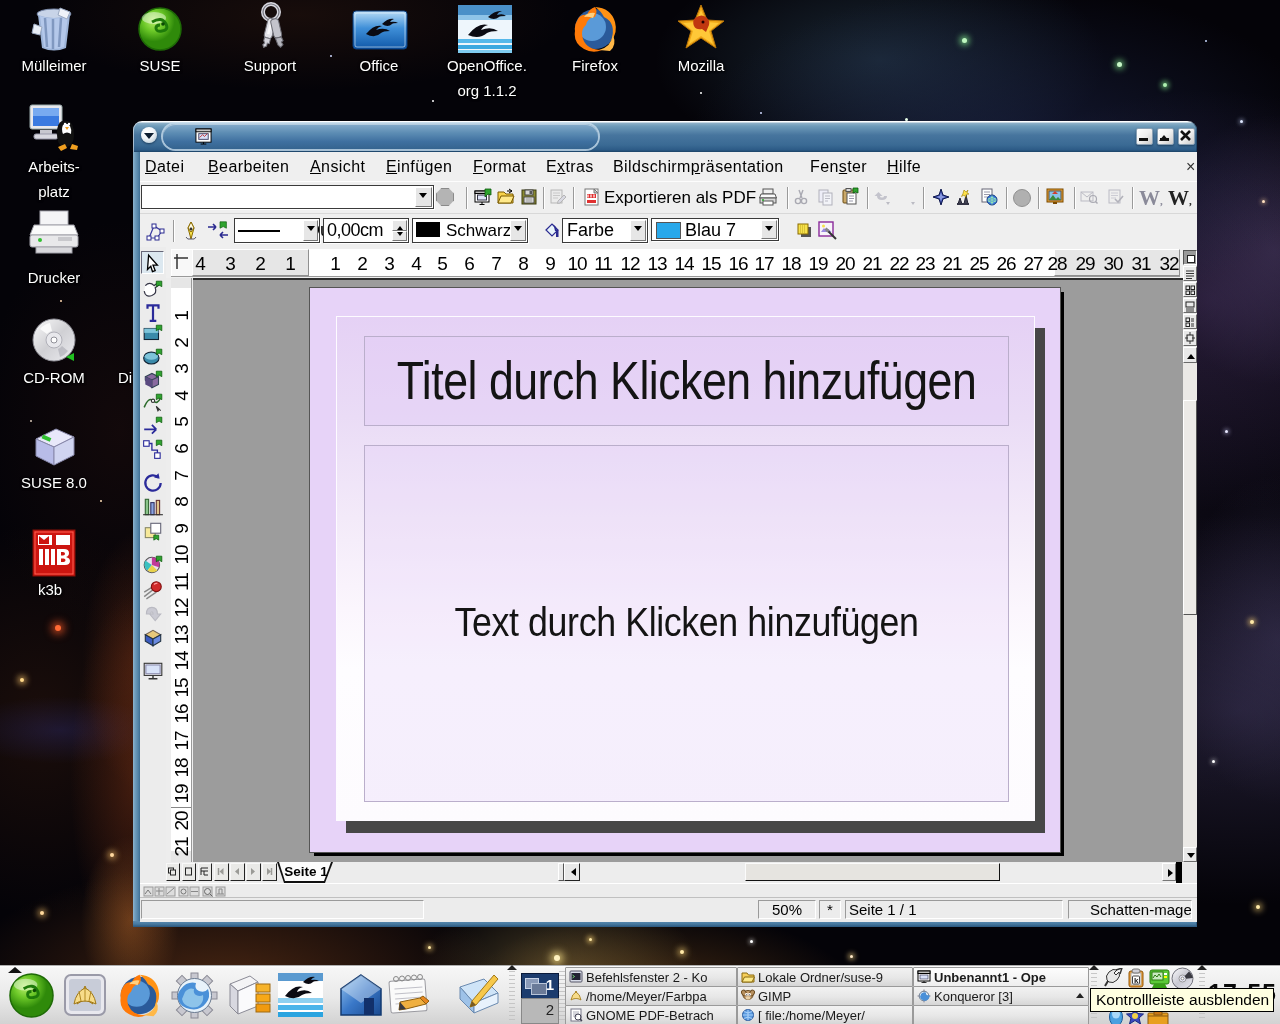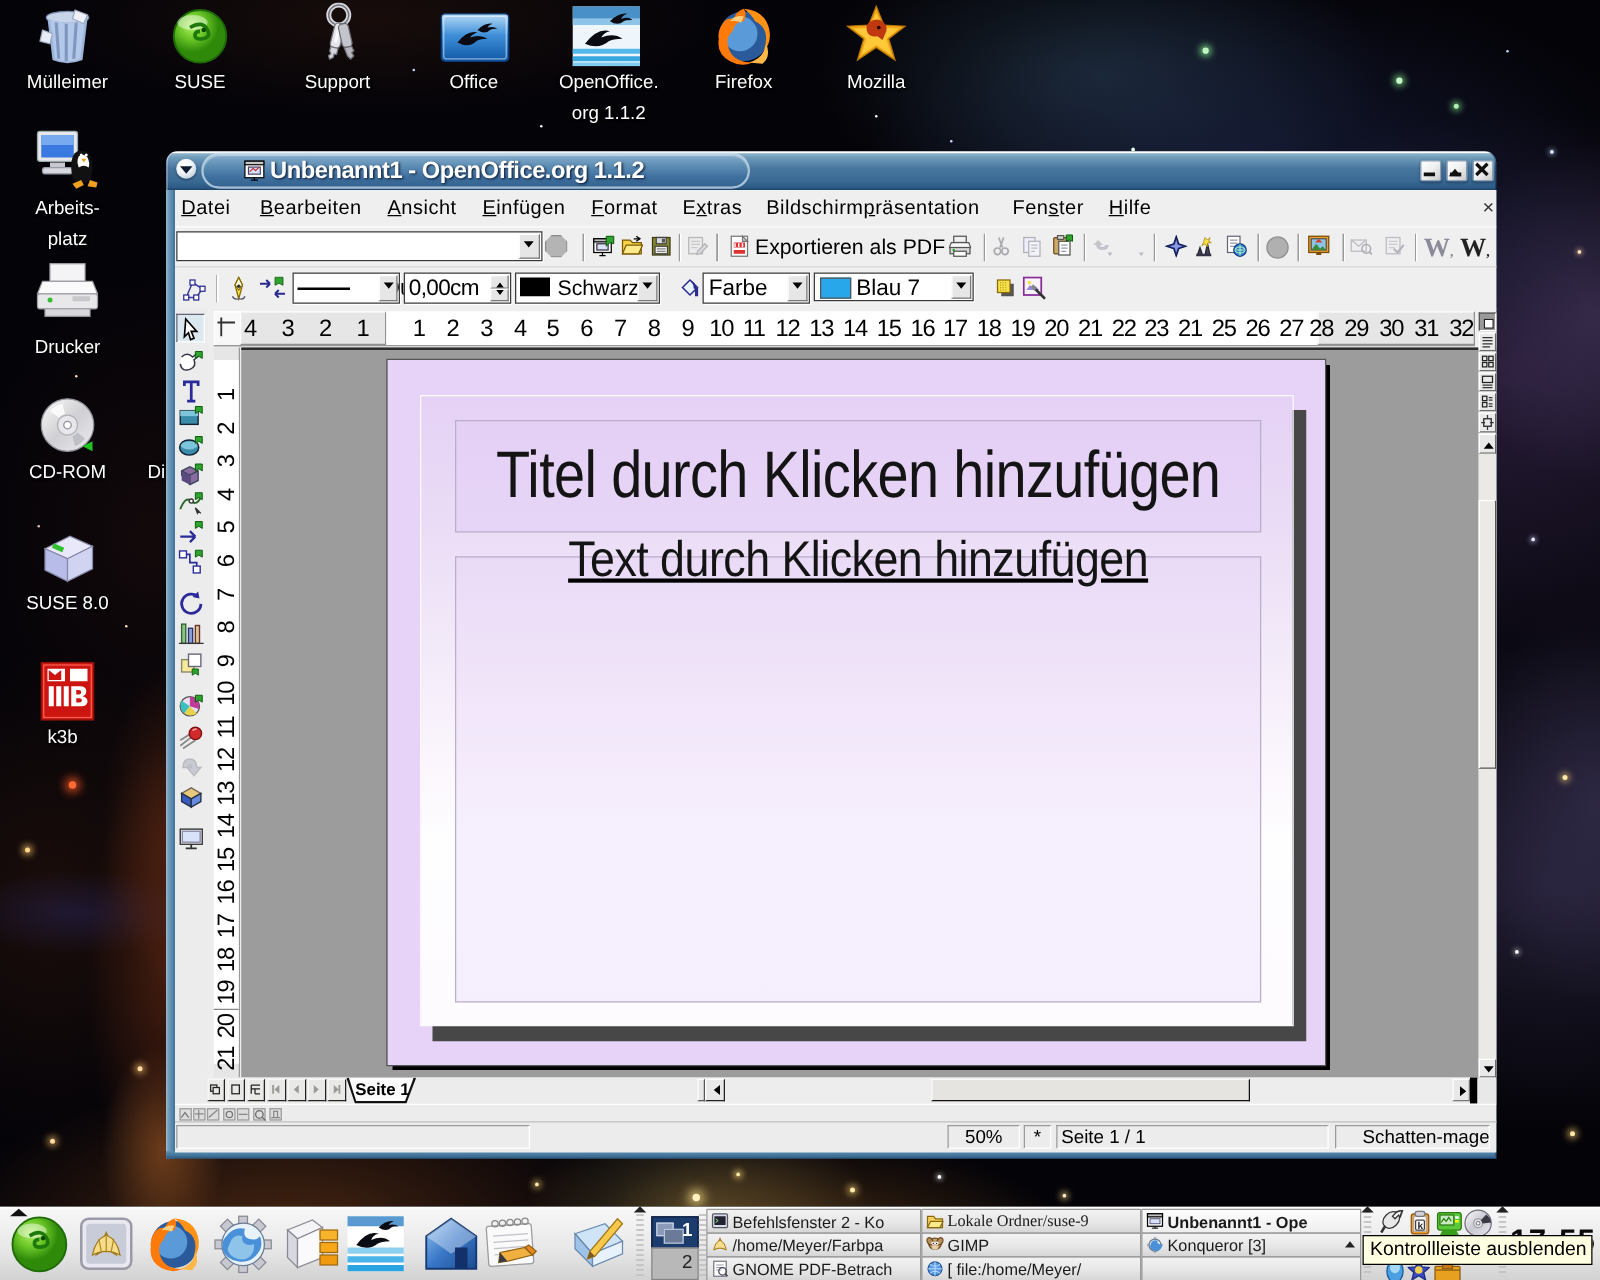"Unbenannt1 - OpenOffice.org 1.1.2" div.abs { html: <div>Unbenannt1 - OpenOffice.org 1.1.2</div> -> none }
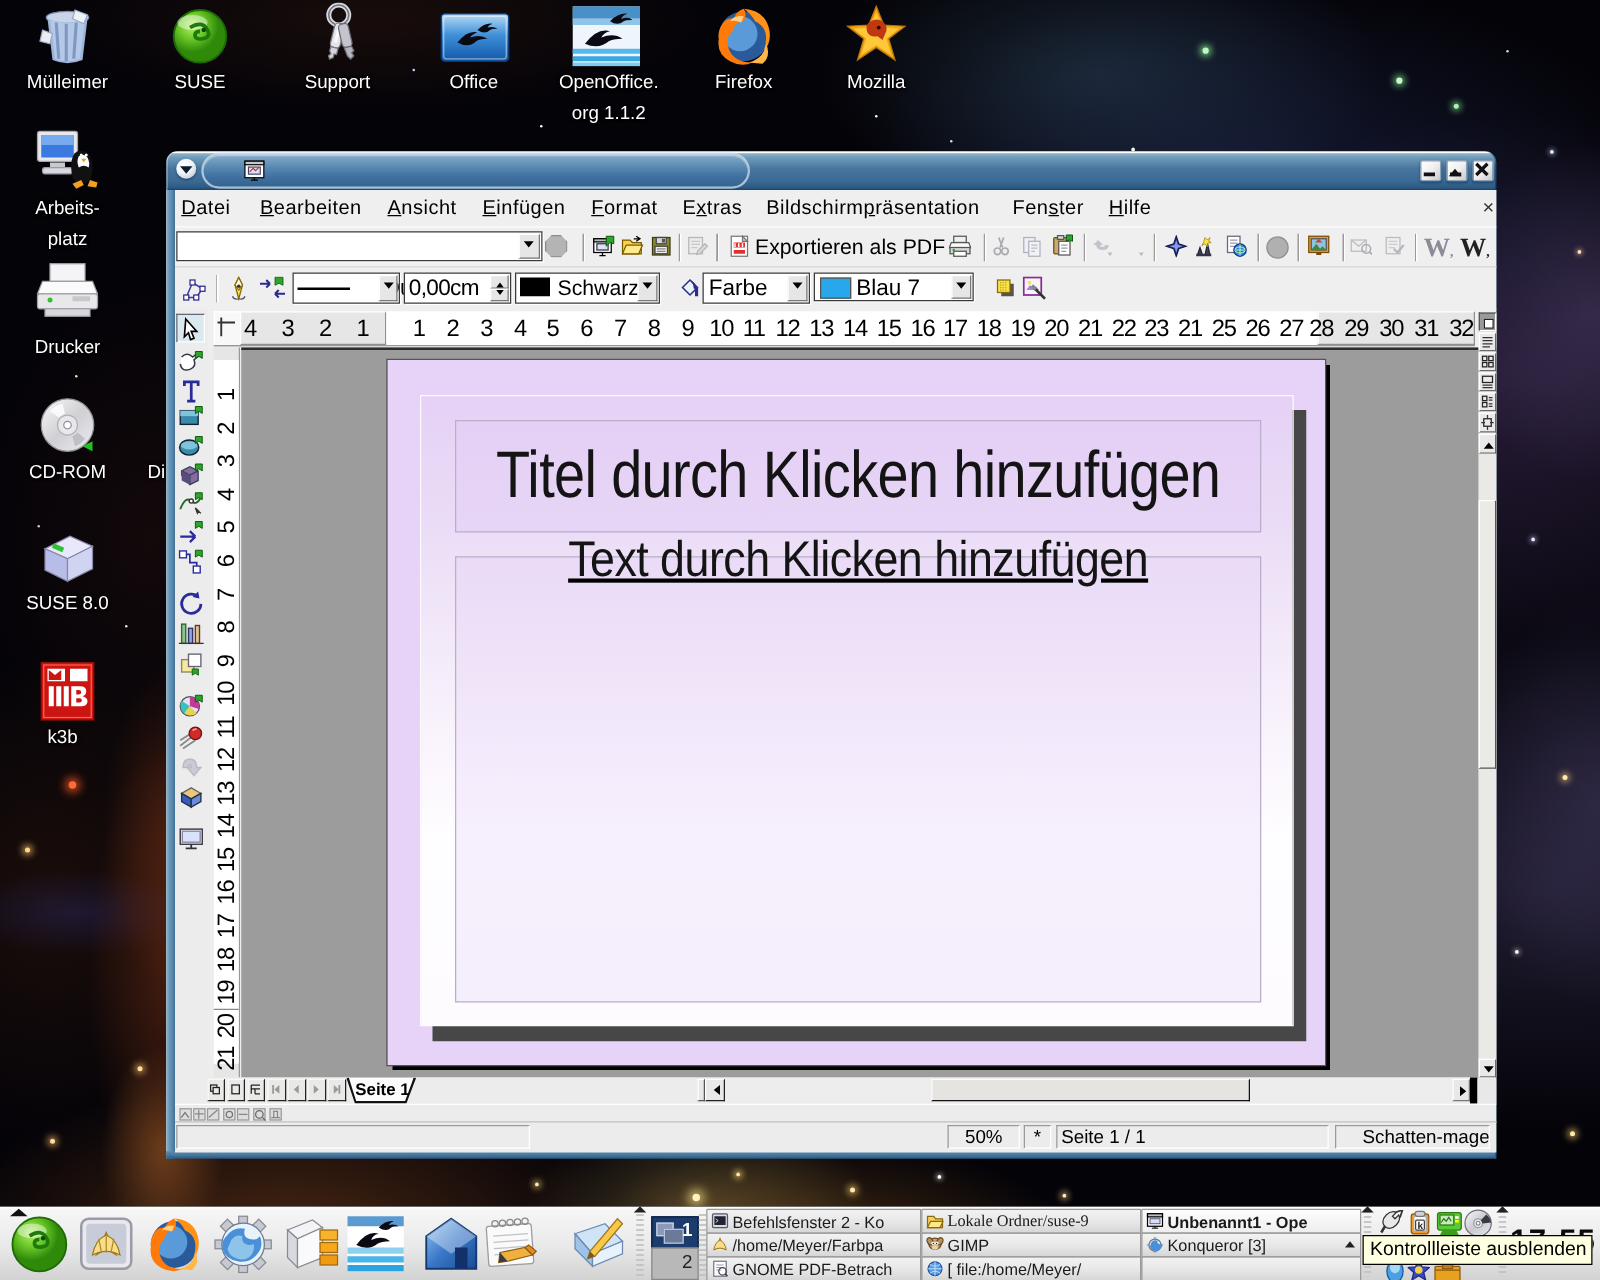"Text durch Klicken hinzufügen" div.abs { align-items: none -> center; text-decoration: underline -> none }
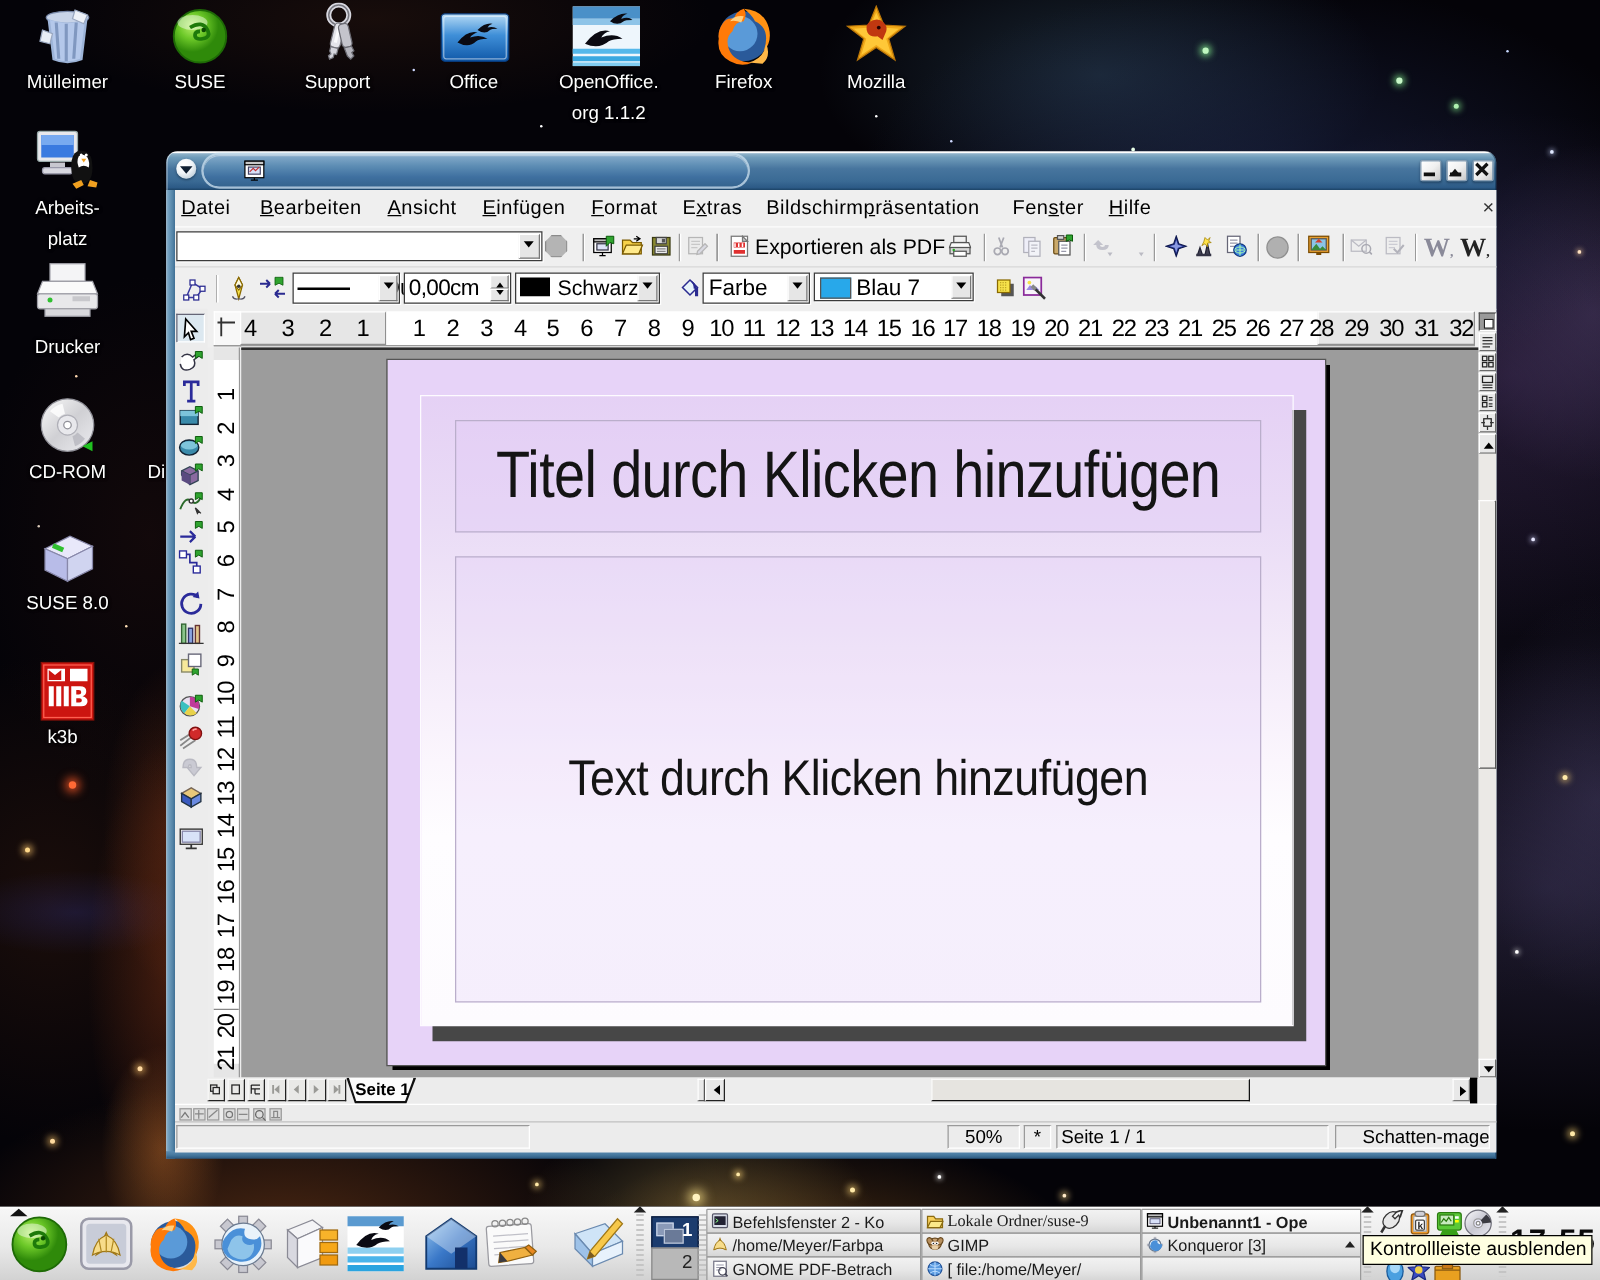"Lokale Ordner/suse-9" div.tskb { font-family: Liberation Serif, serif -> none }
